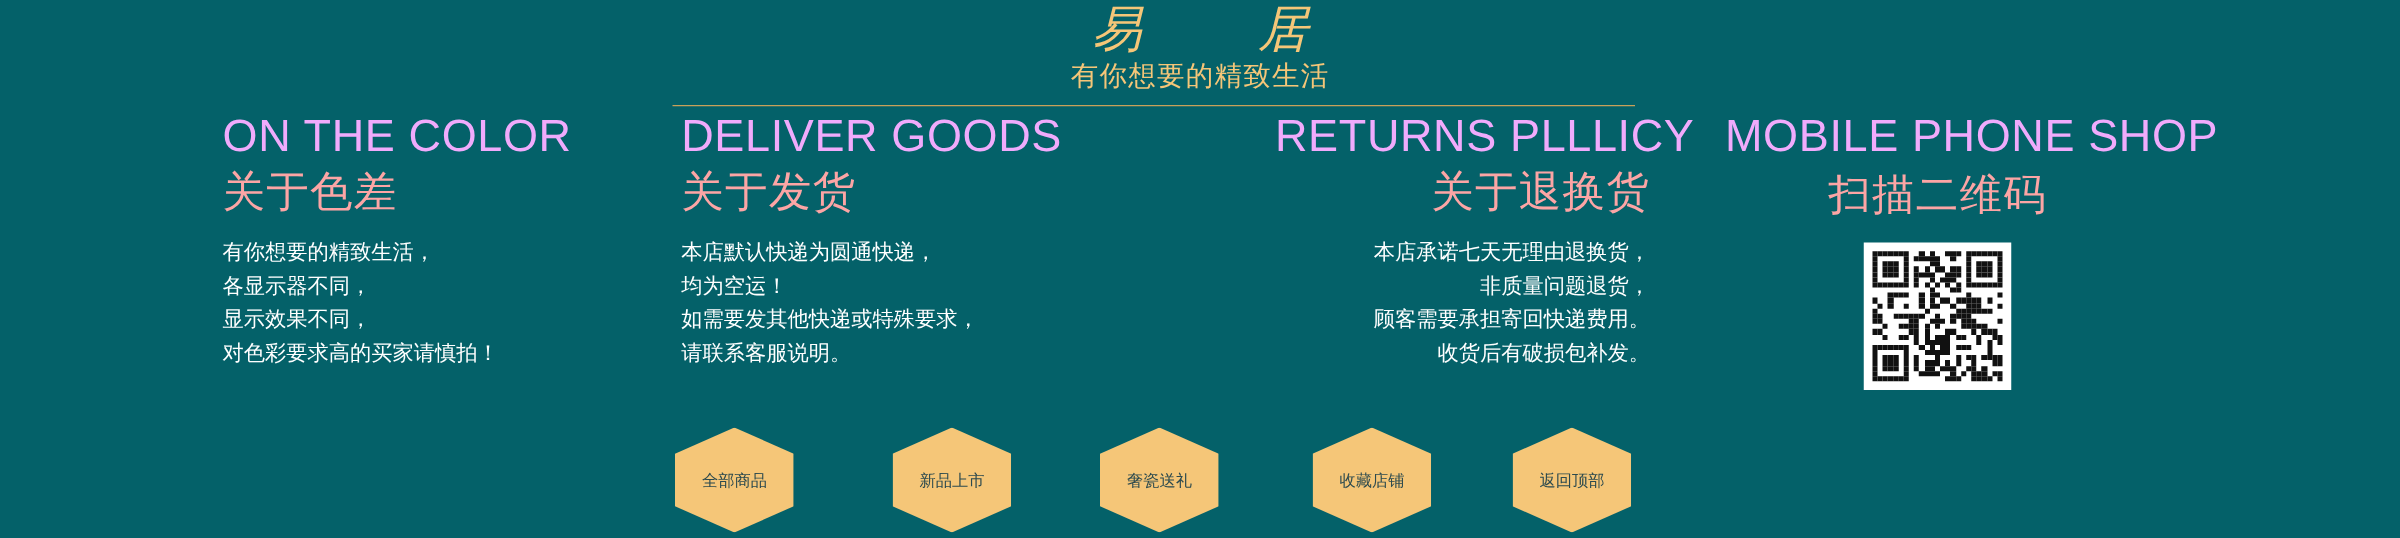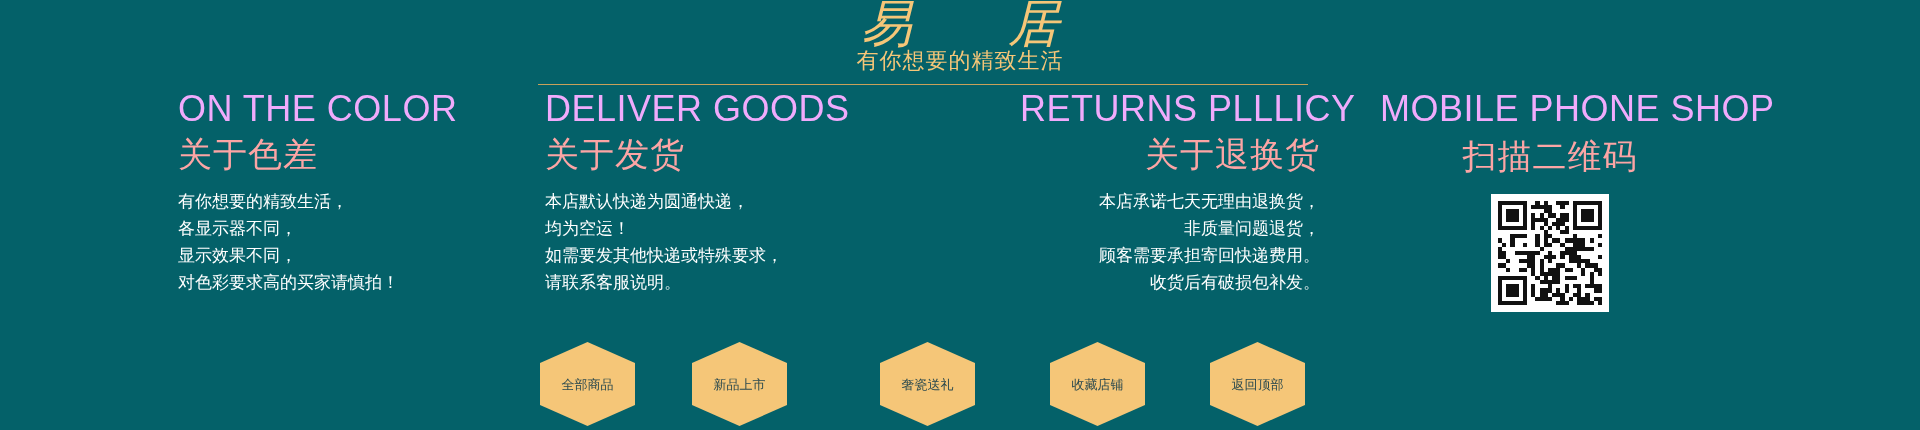"易 居" .brand-logo { font-size: 51px -> 40px }
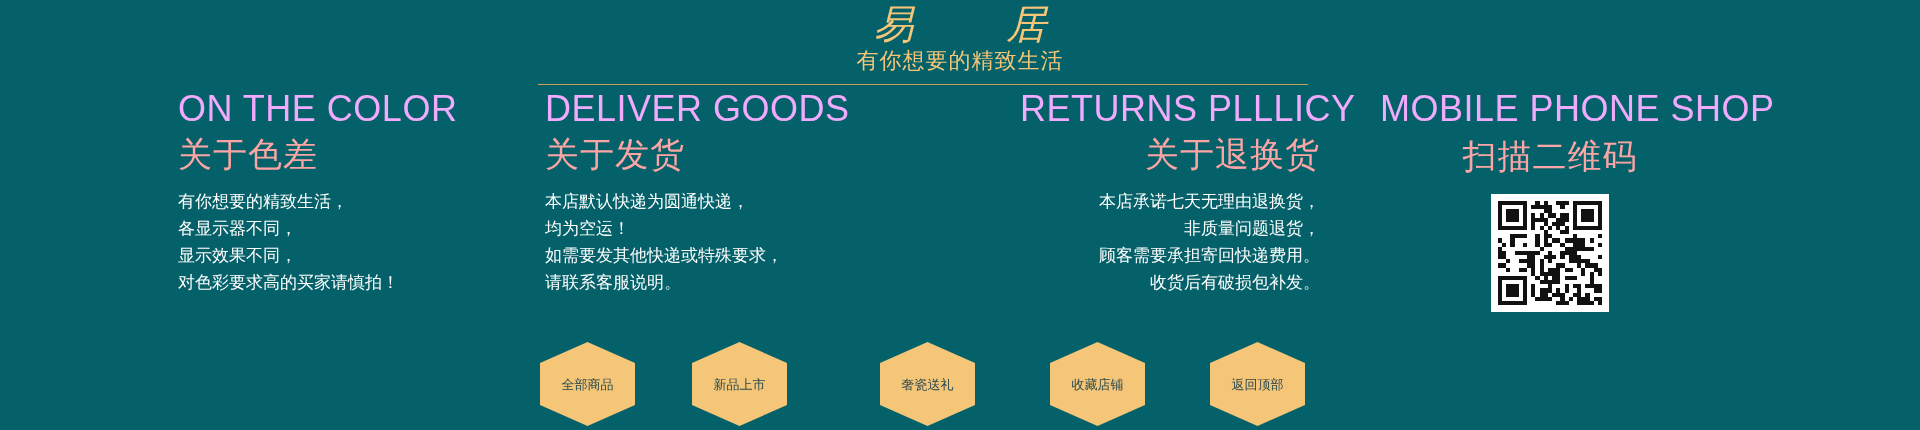"新品上市" .hex-2 { left: 152px -> 174px }
